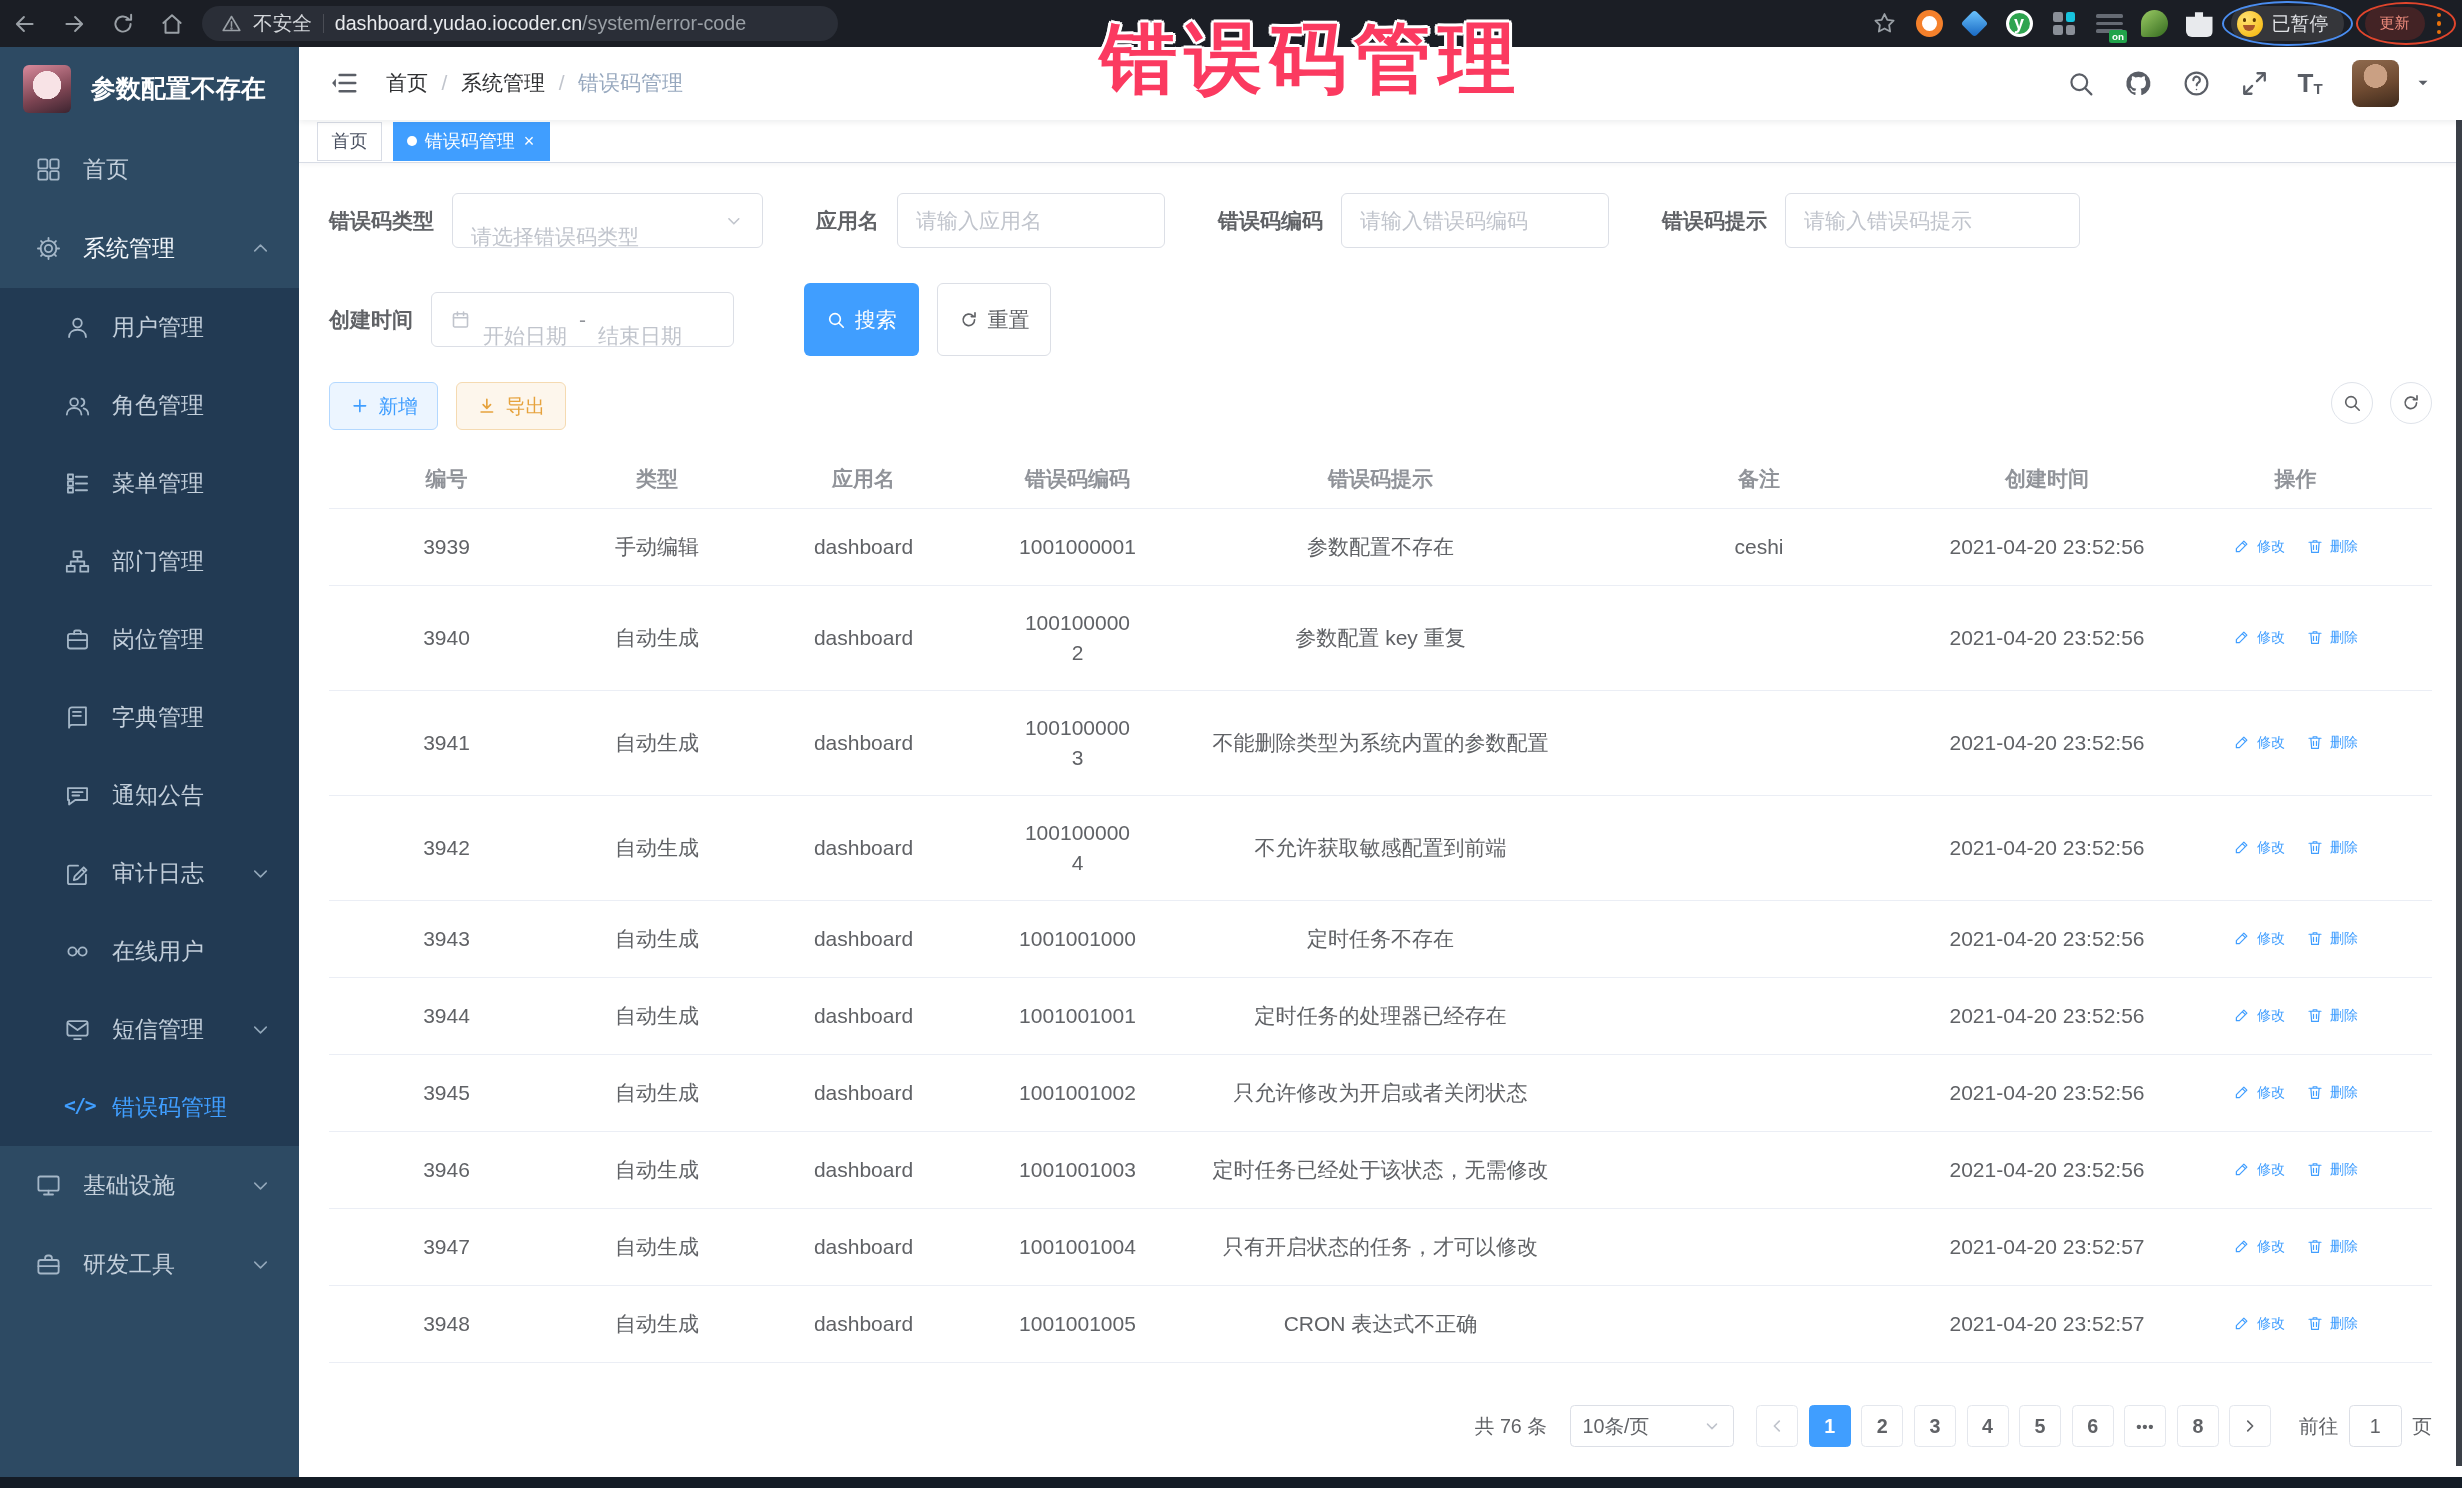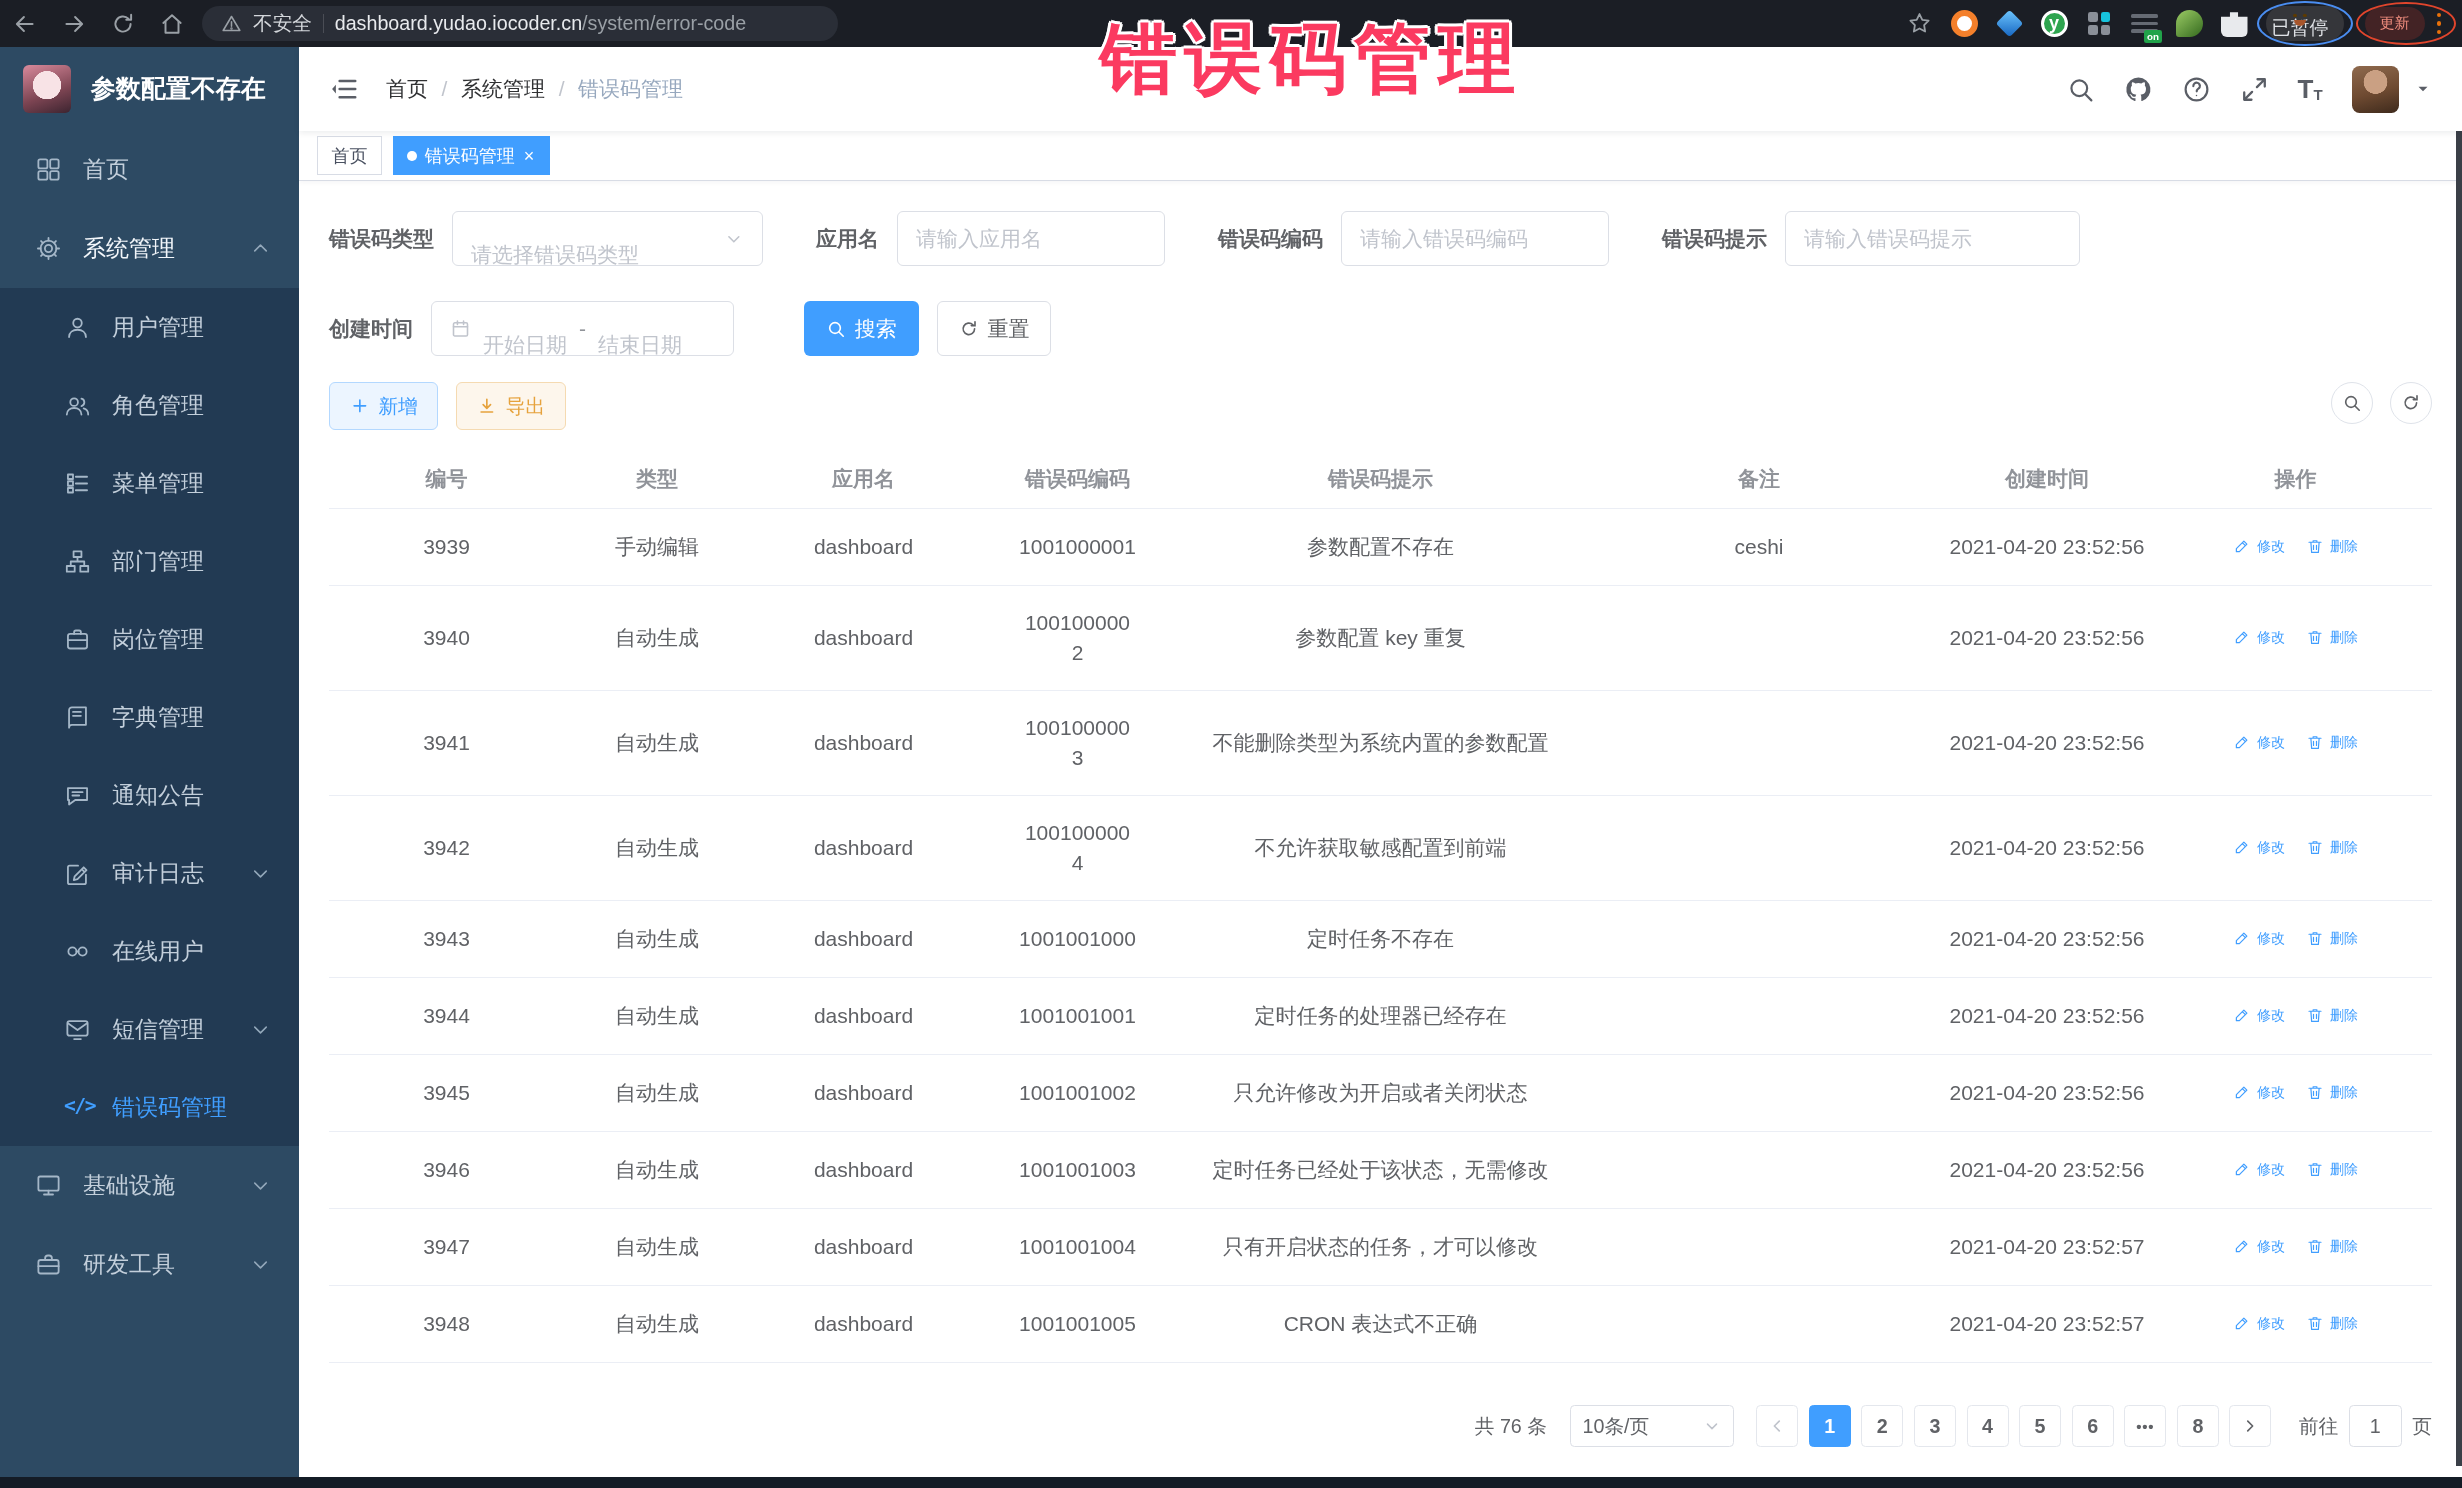"已暂停" .profile-chip { flex-direction: column -> none }
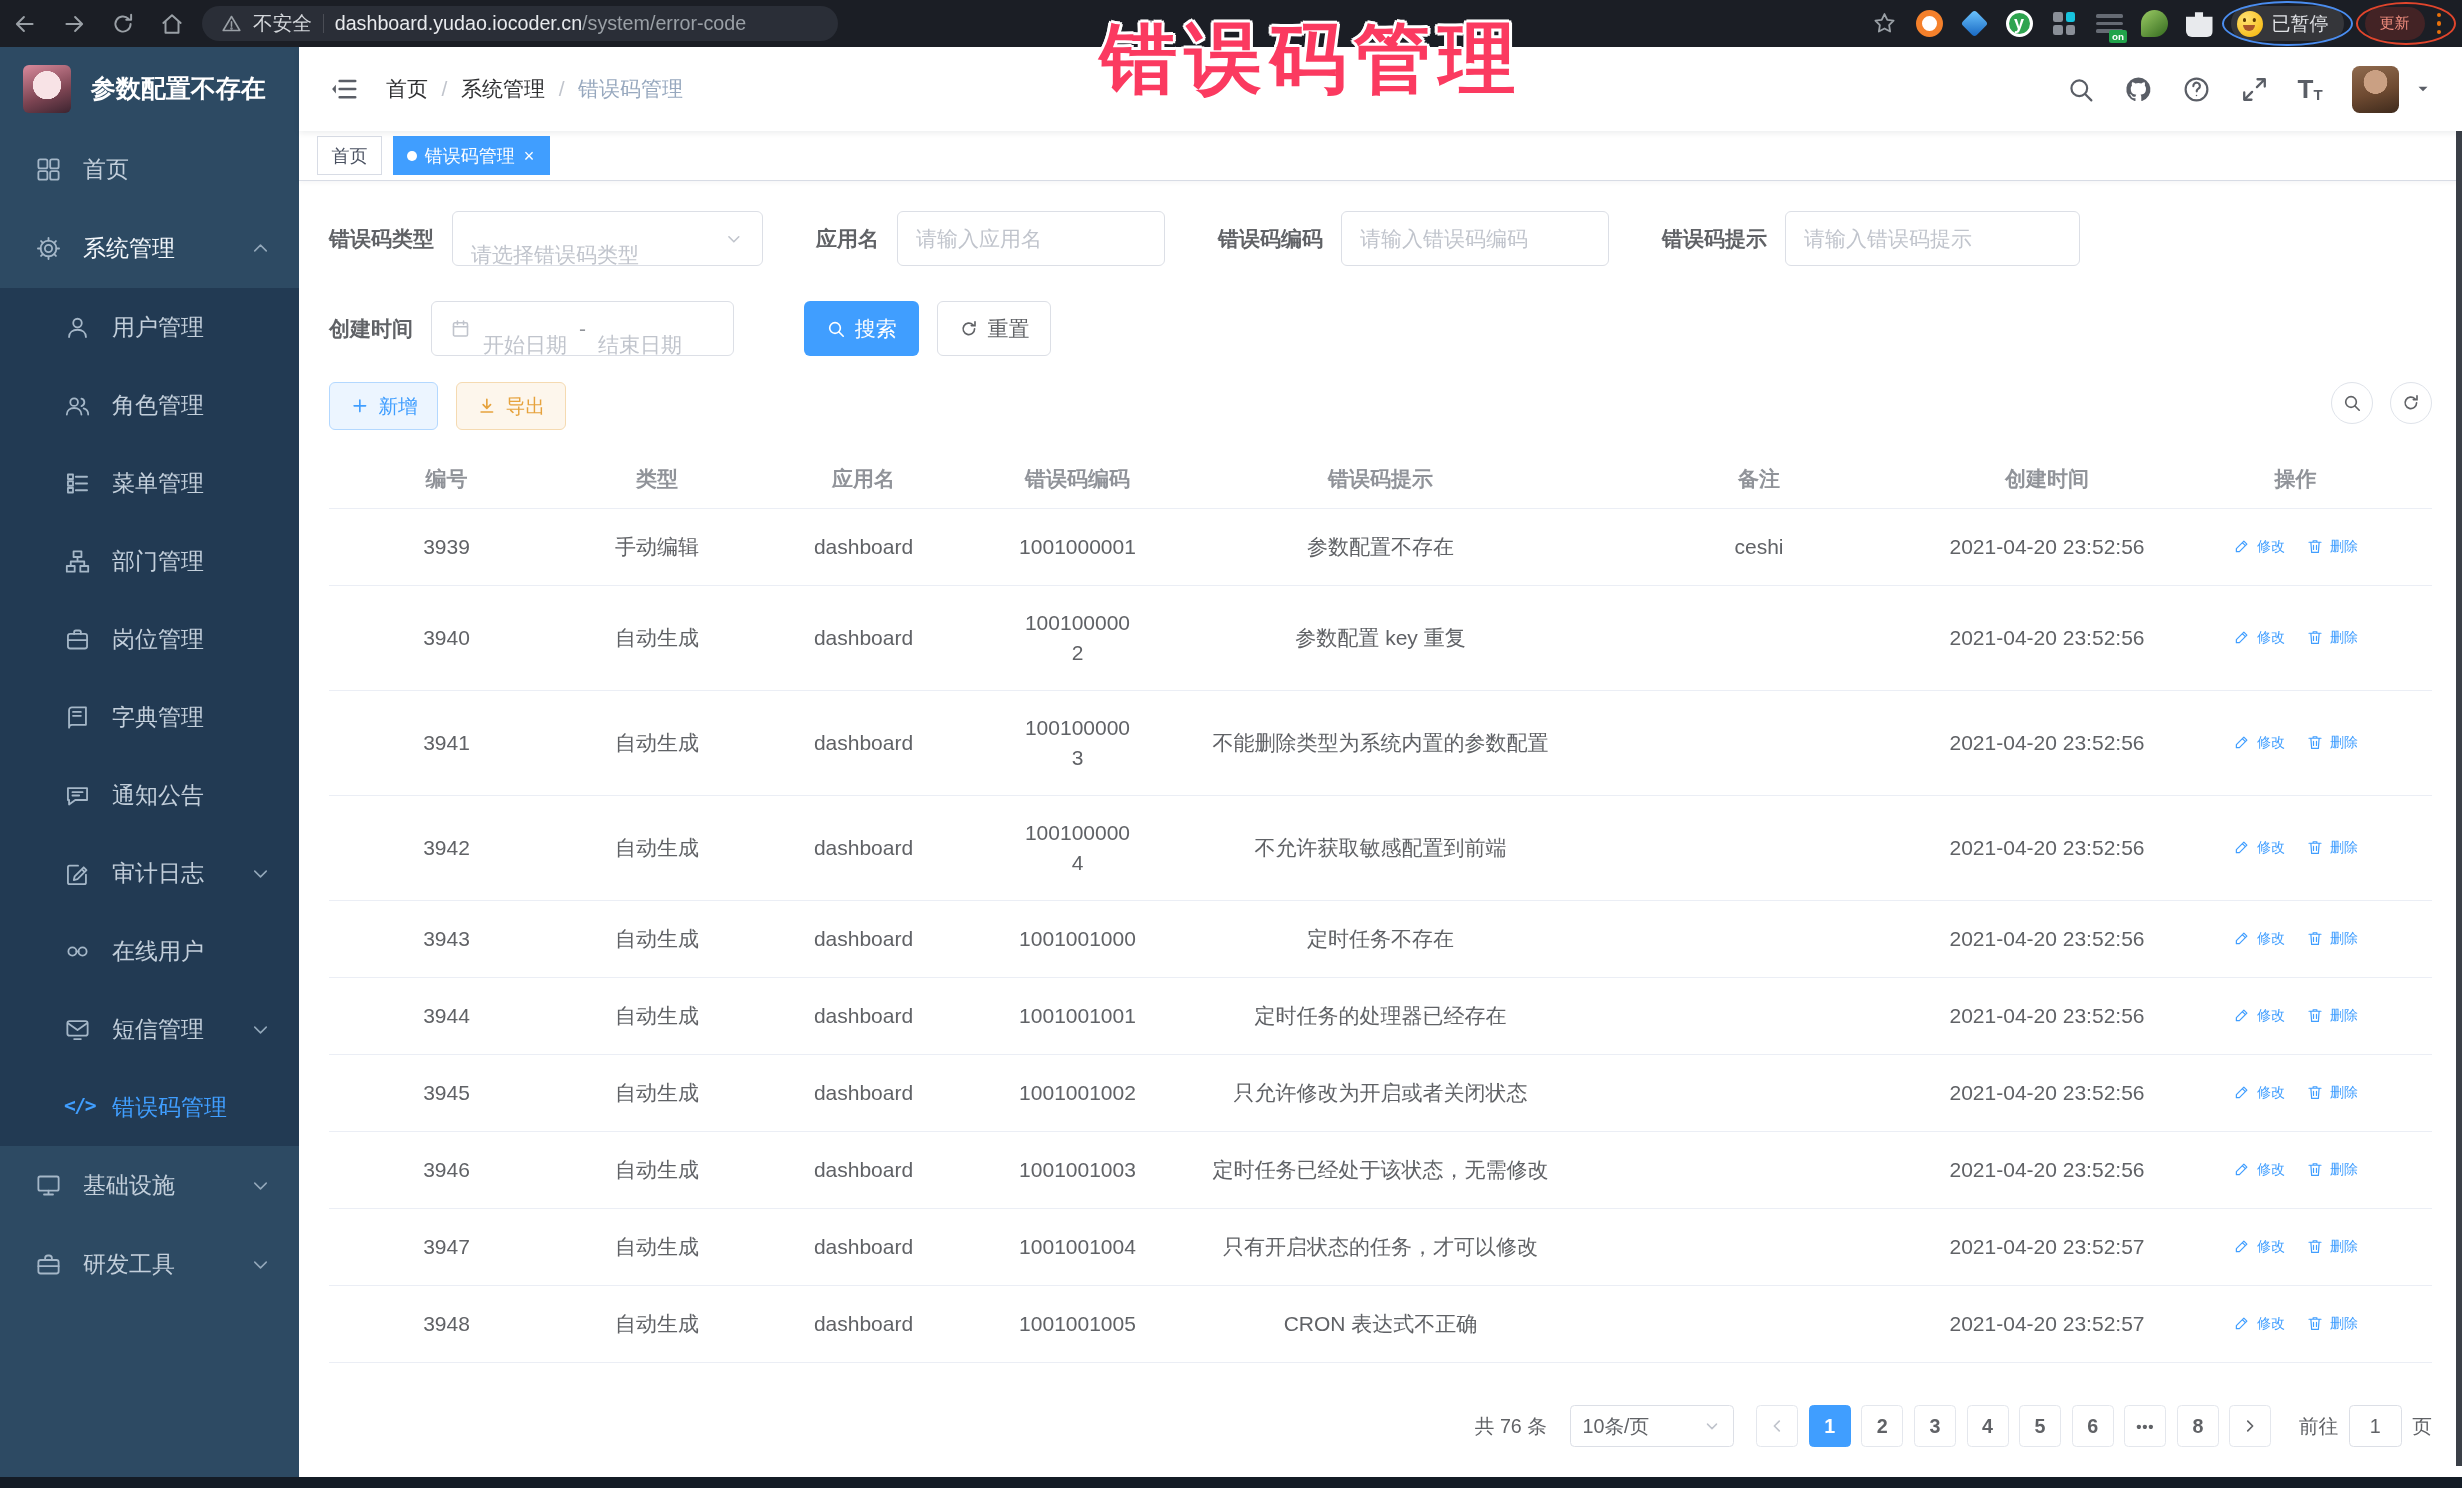"搜索" .btn { height: 55px -> 73px }
